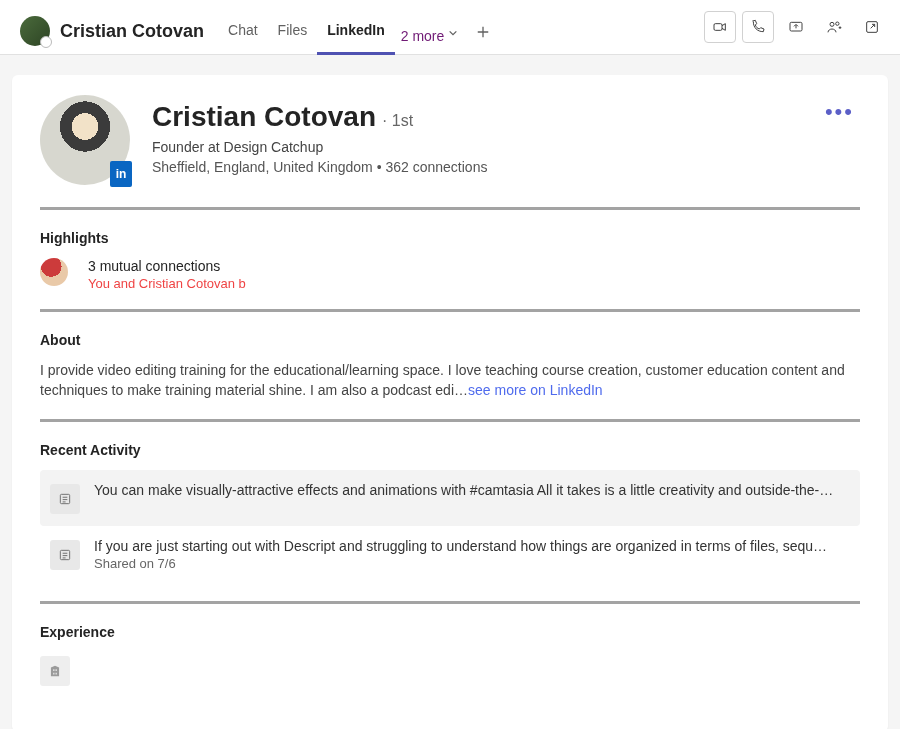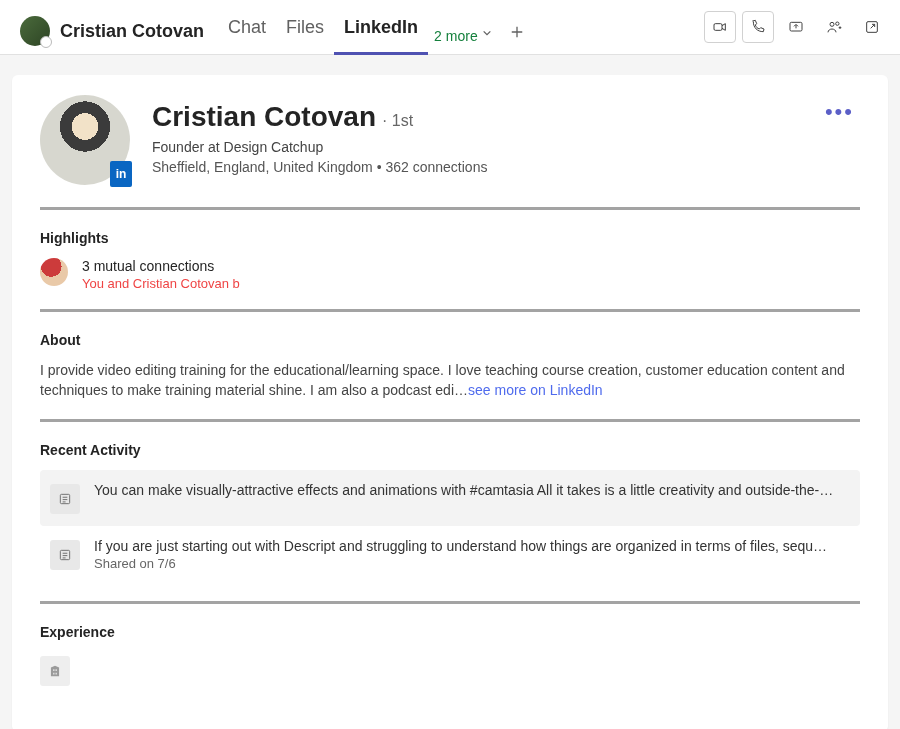"Chat" .tab { font-size: 18px -> 14px }
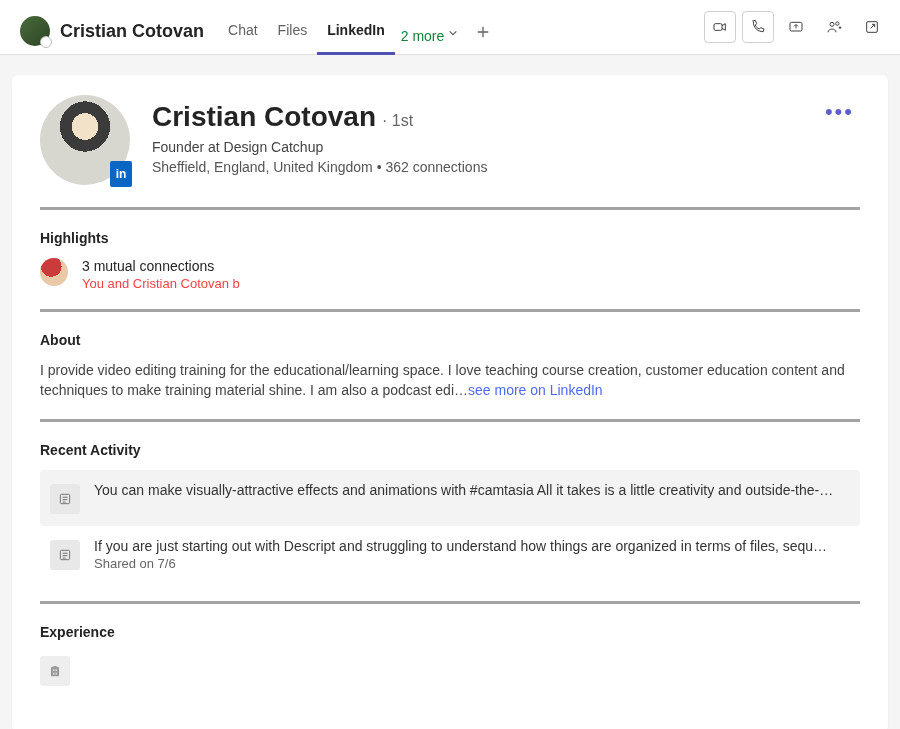"2 more" .more-tabs { color: #15803d -> #701a75 }
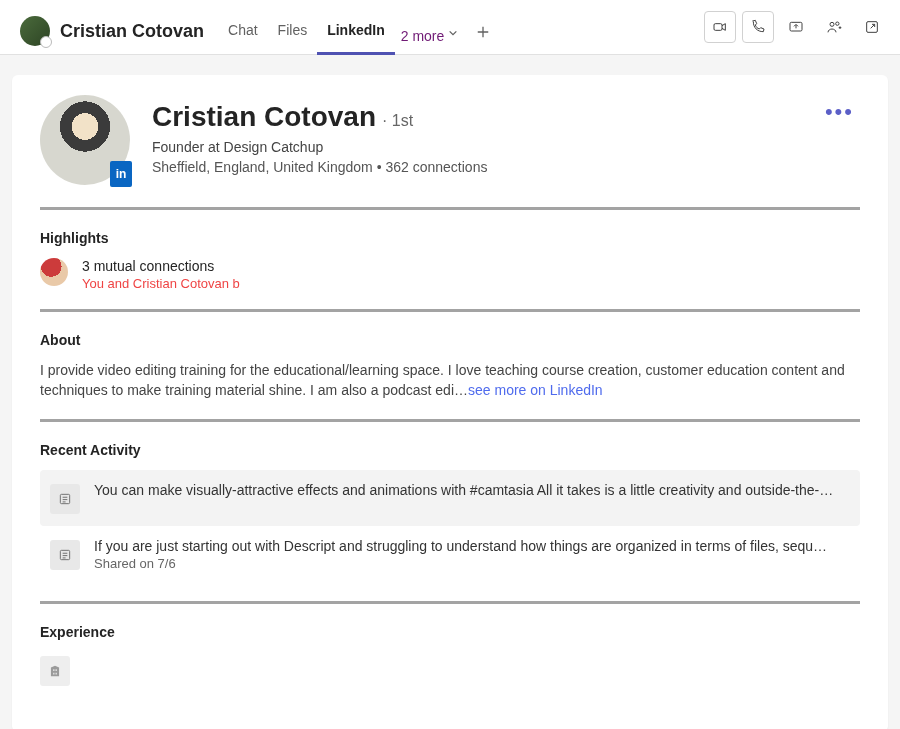"3 mutual connections" .highlights { gap: 14px -> 20px }
